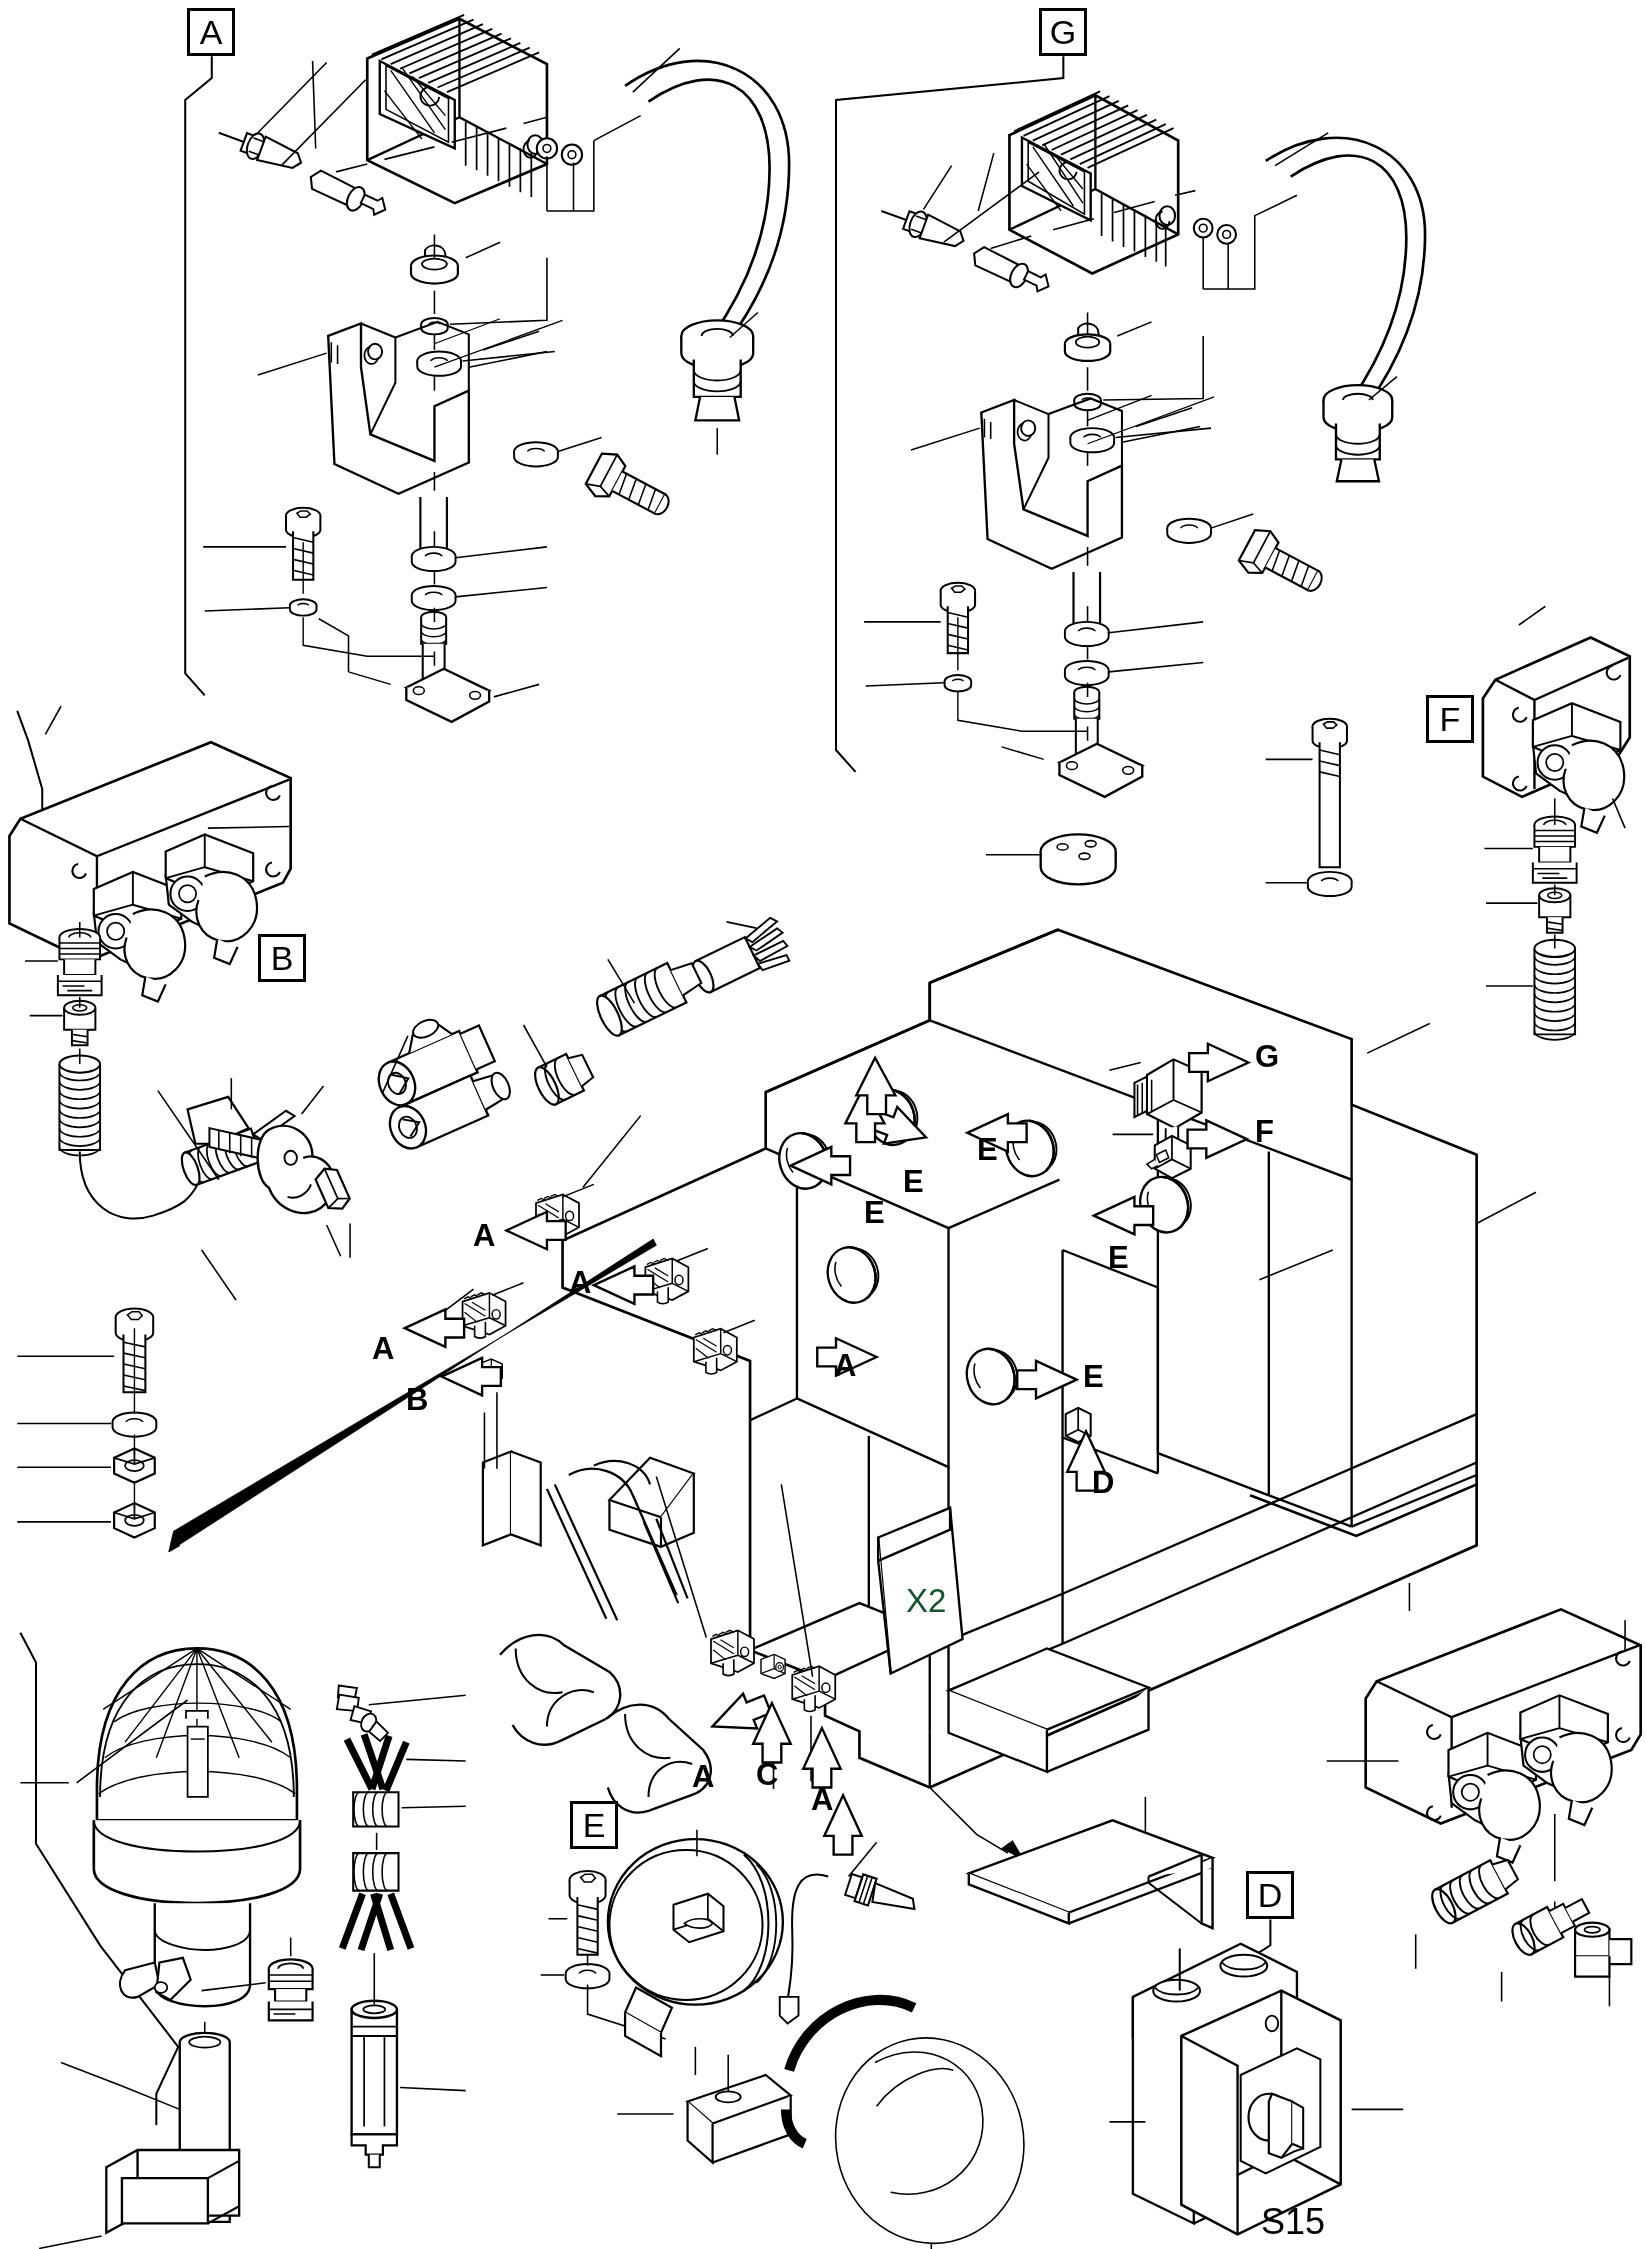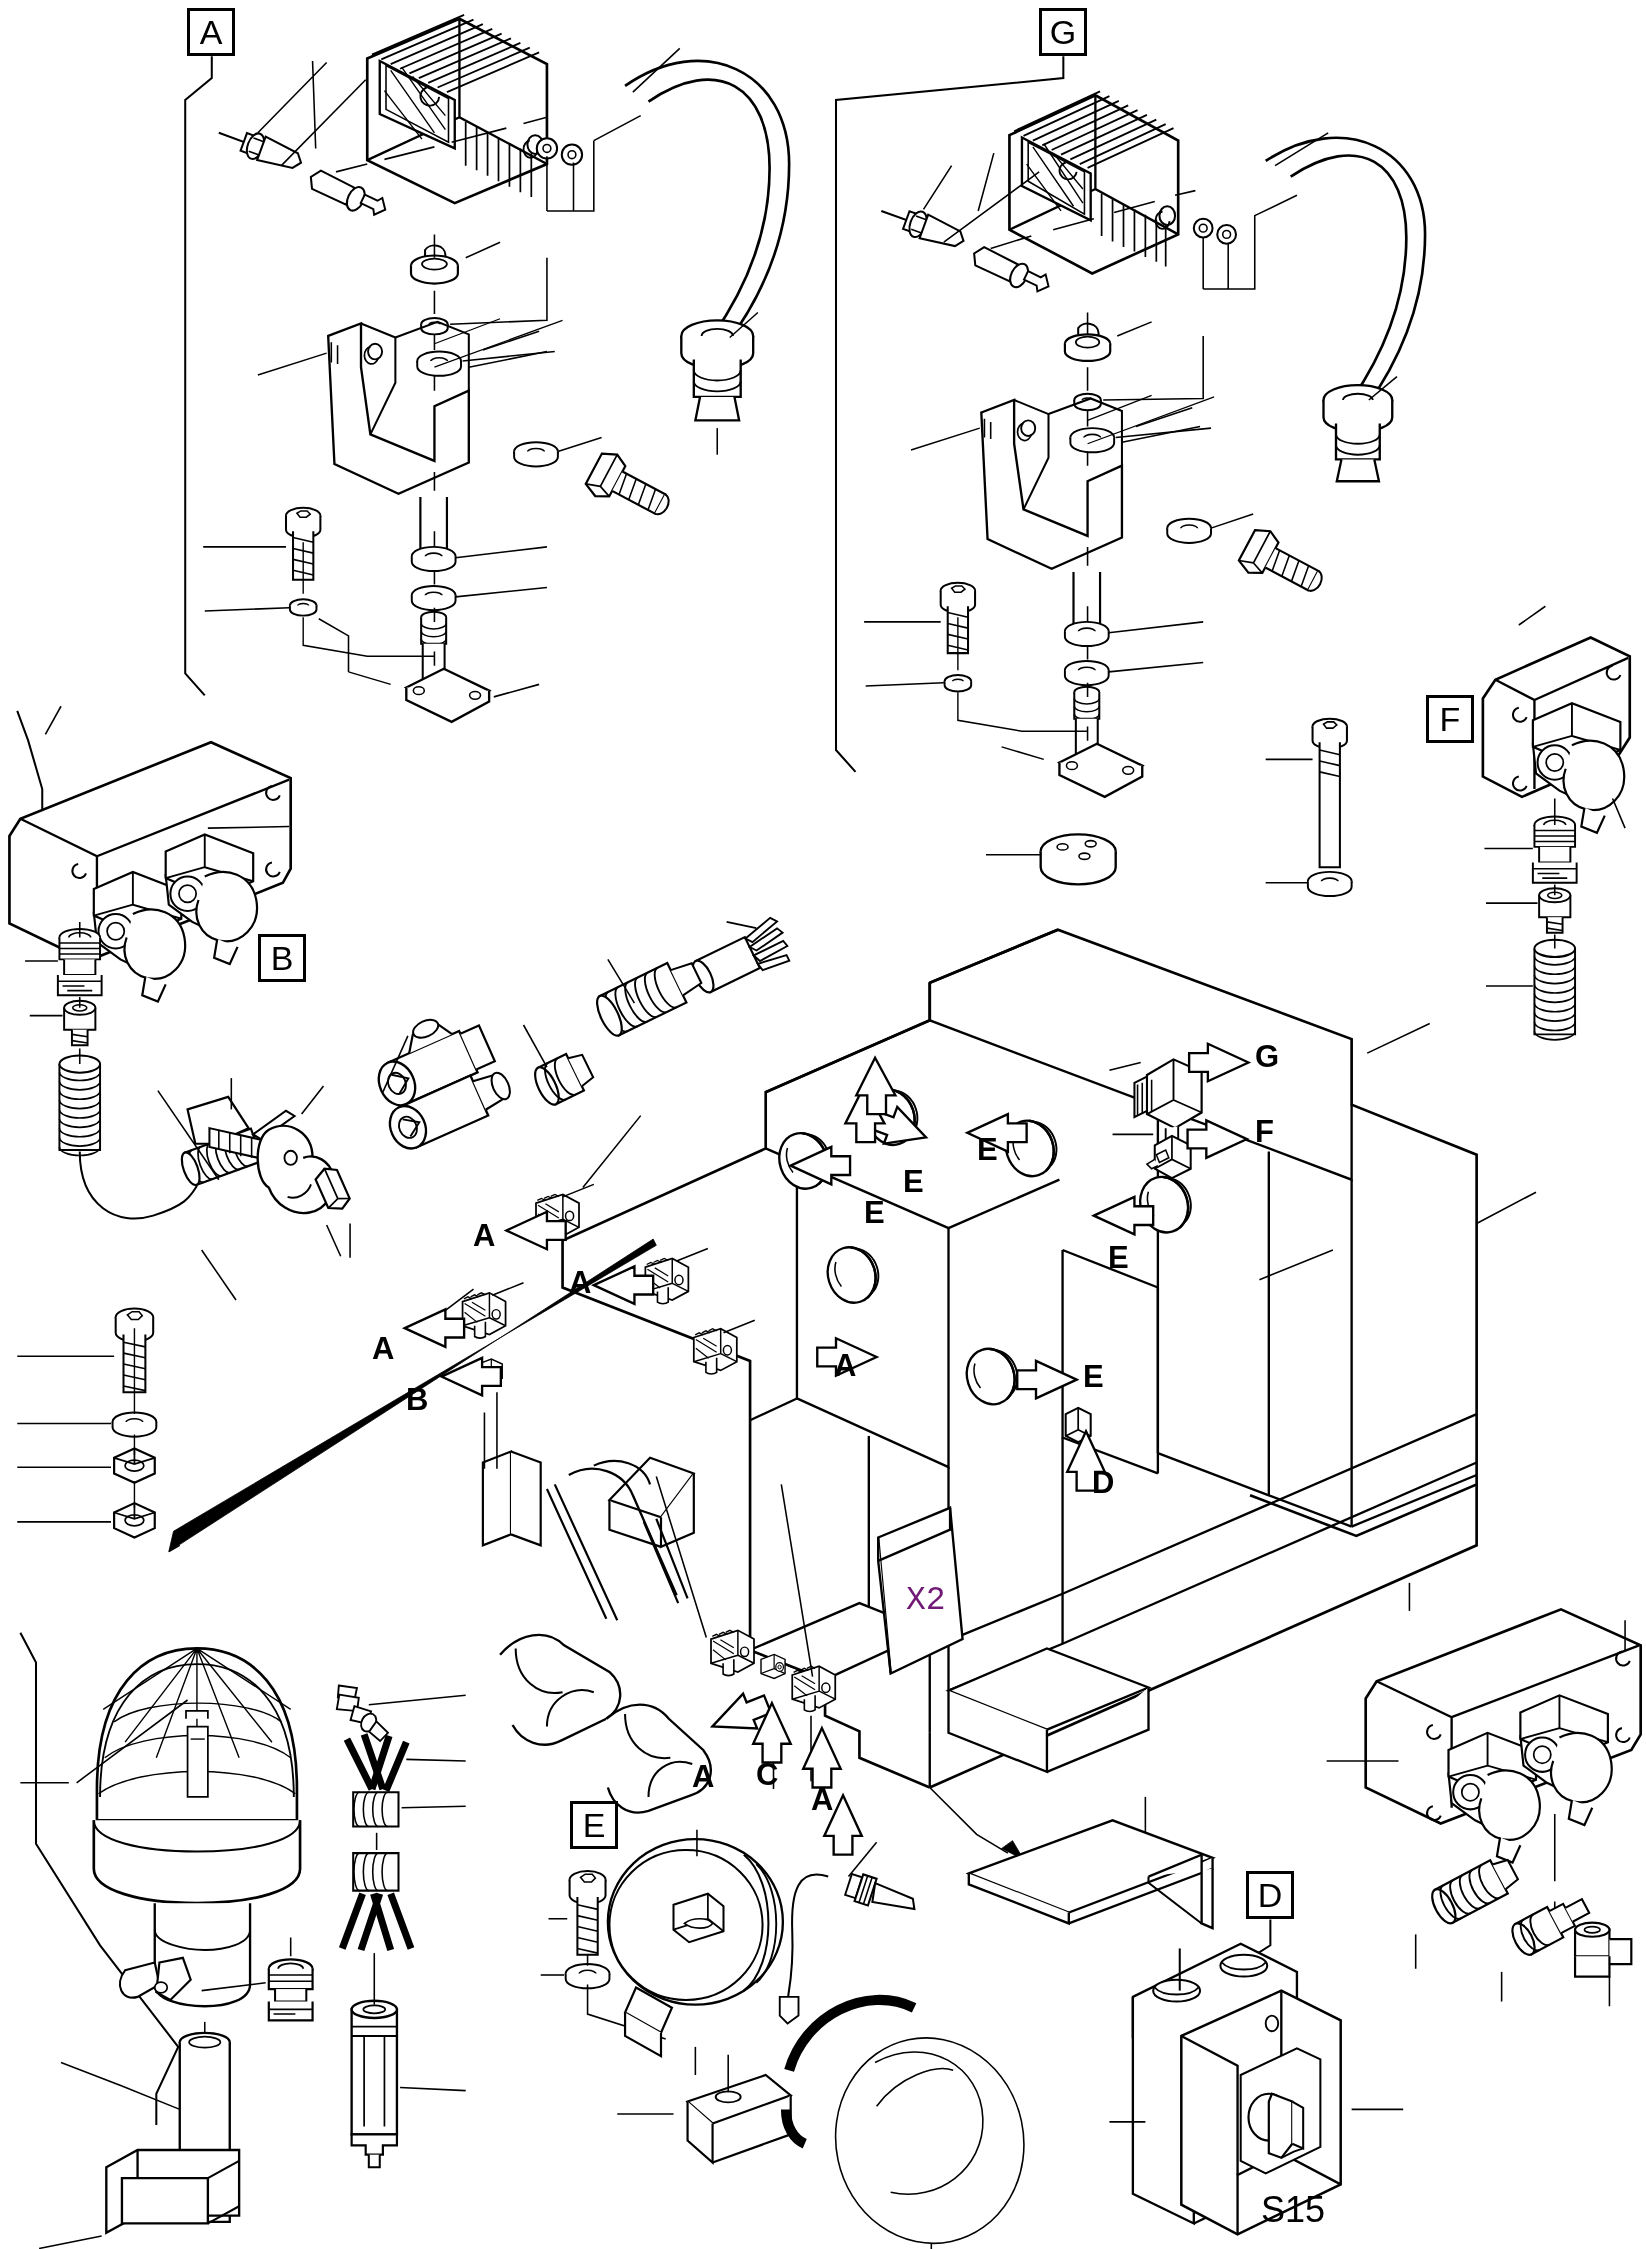"X2" .plate-text { color: #701a75 -> #14532d; font-family: Liberation Mono, monospace -> Liberation Sans, sans-serif }
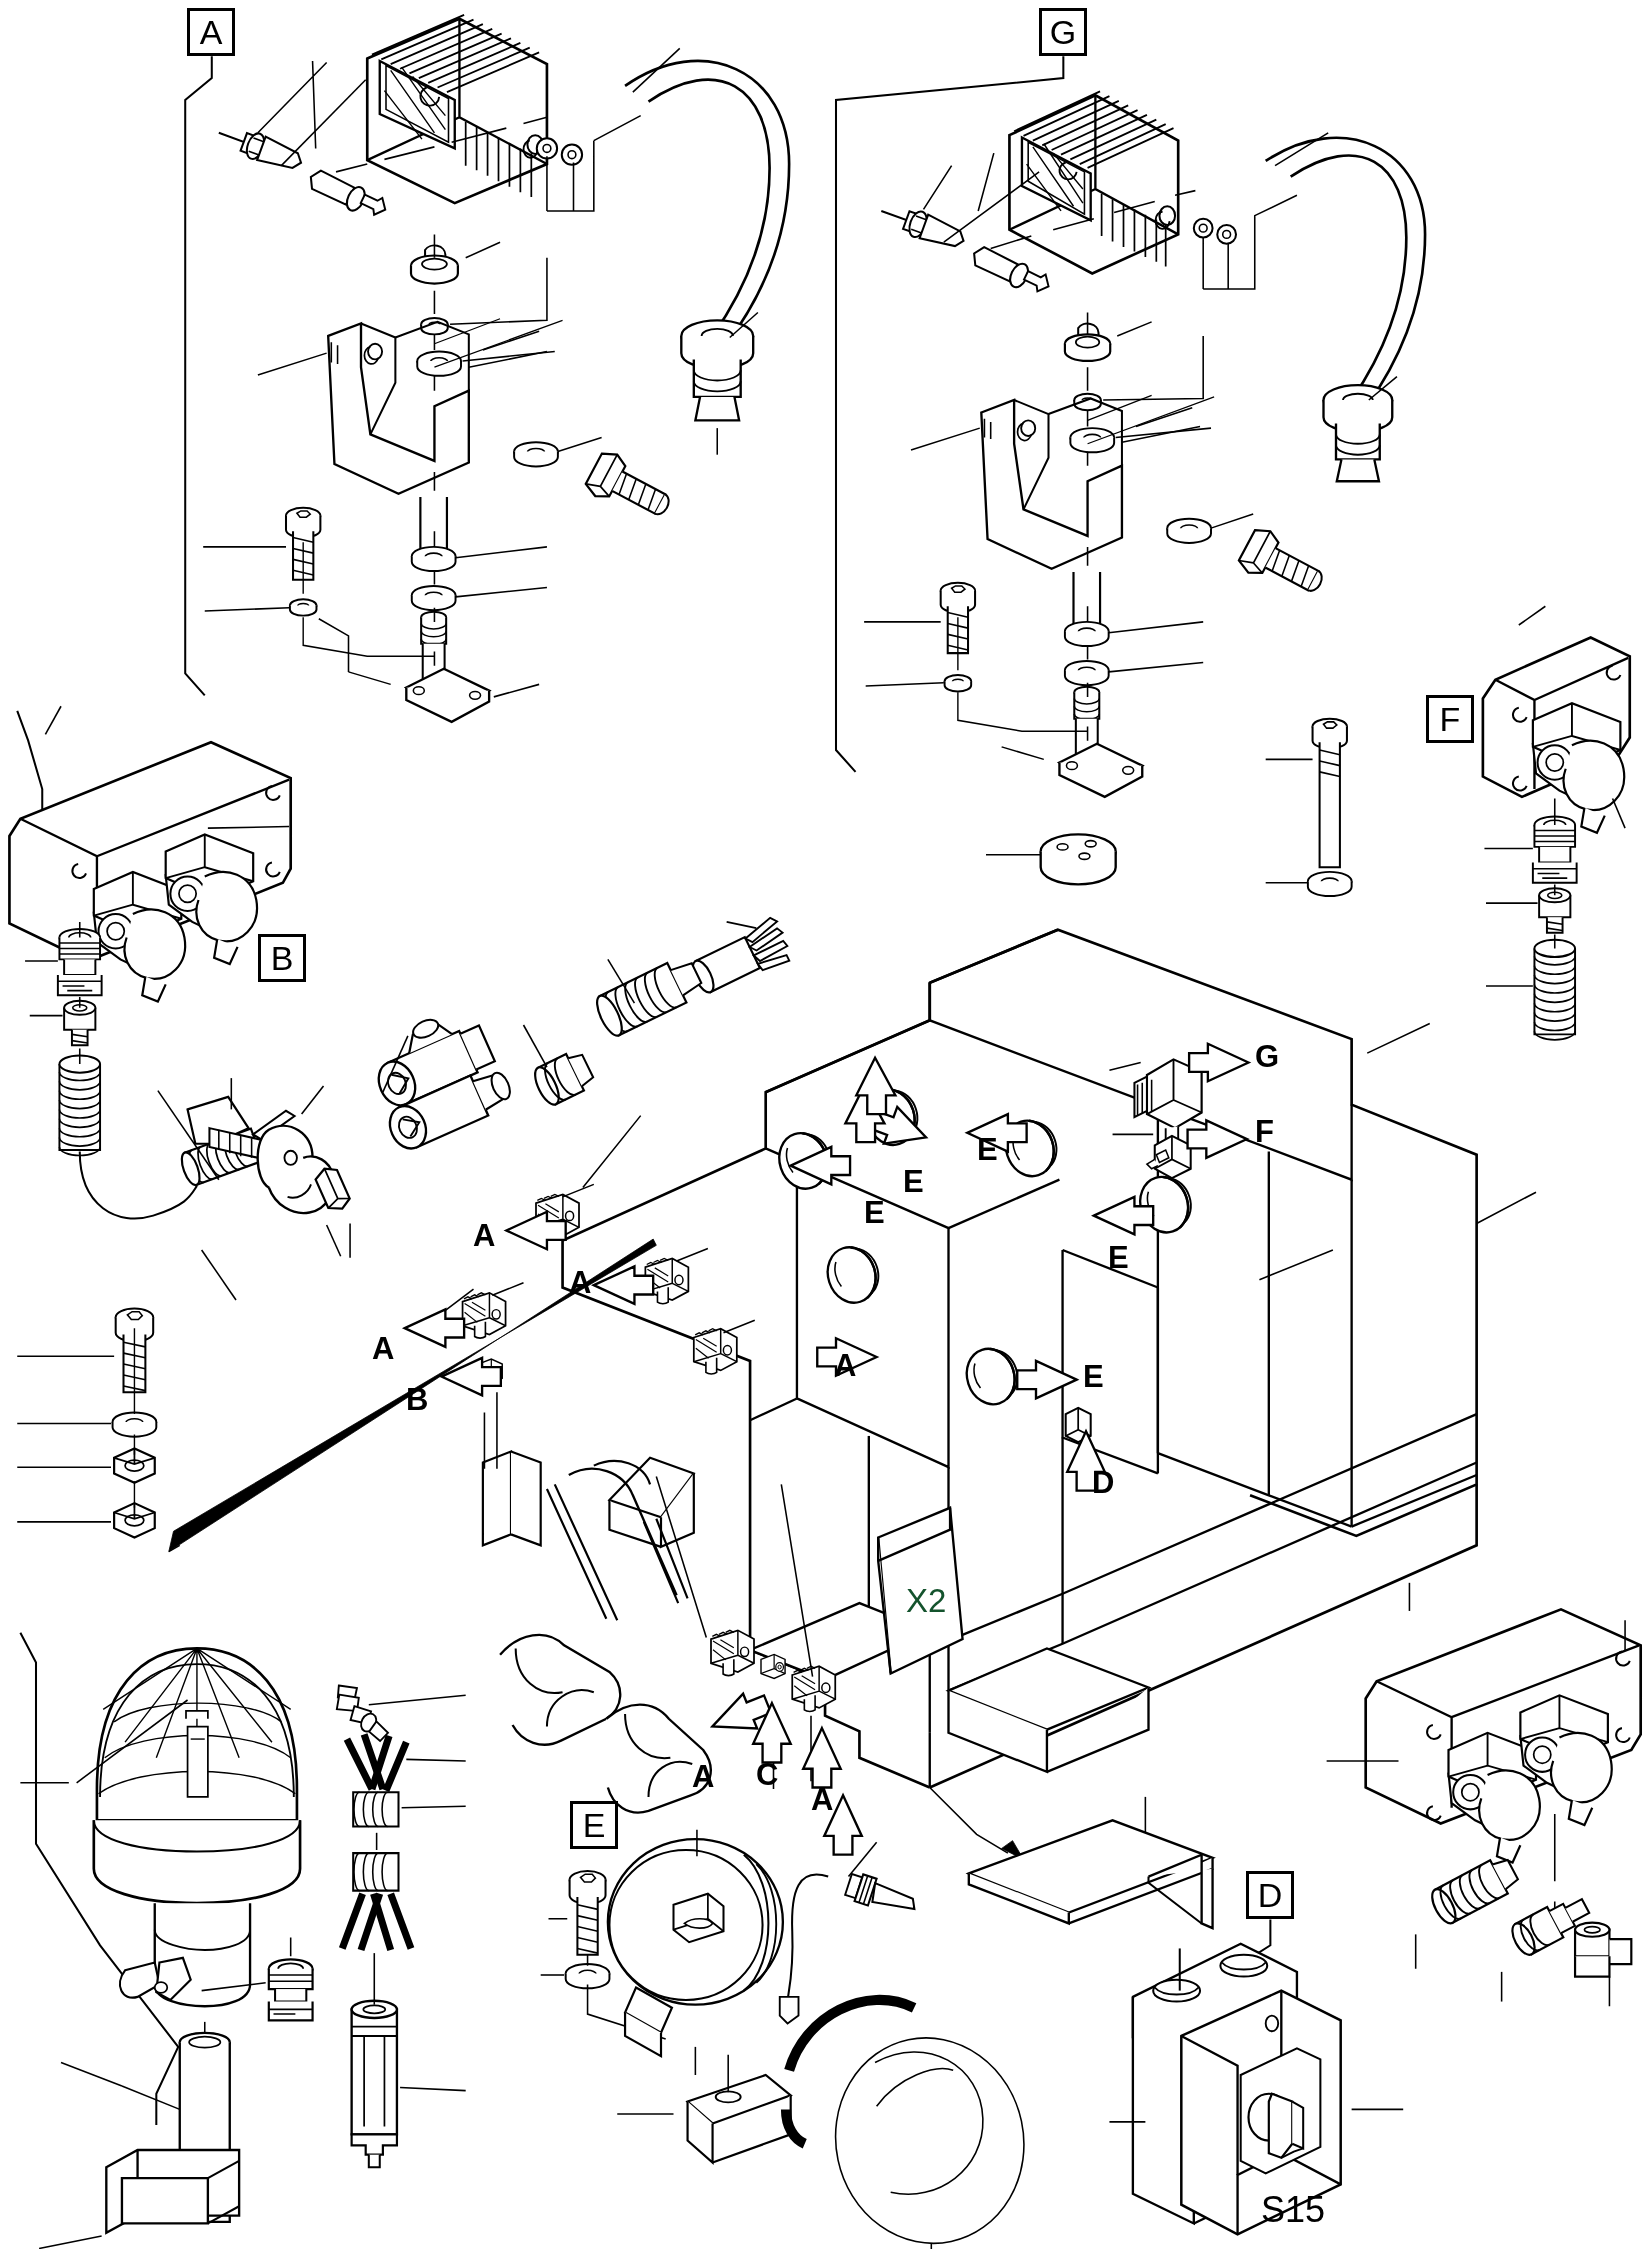"S15" .bottom-code { margin-top: none -> 12px }
